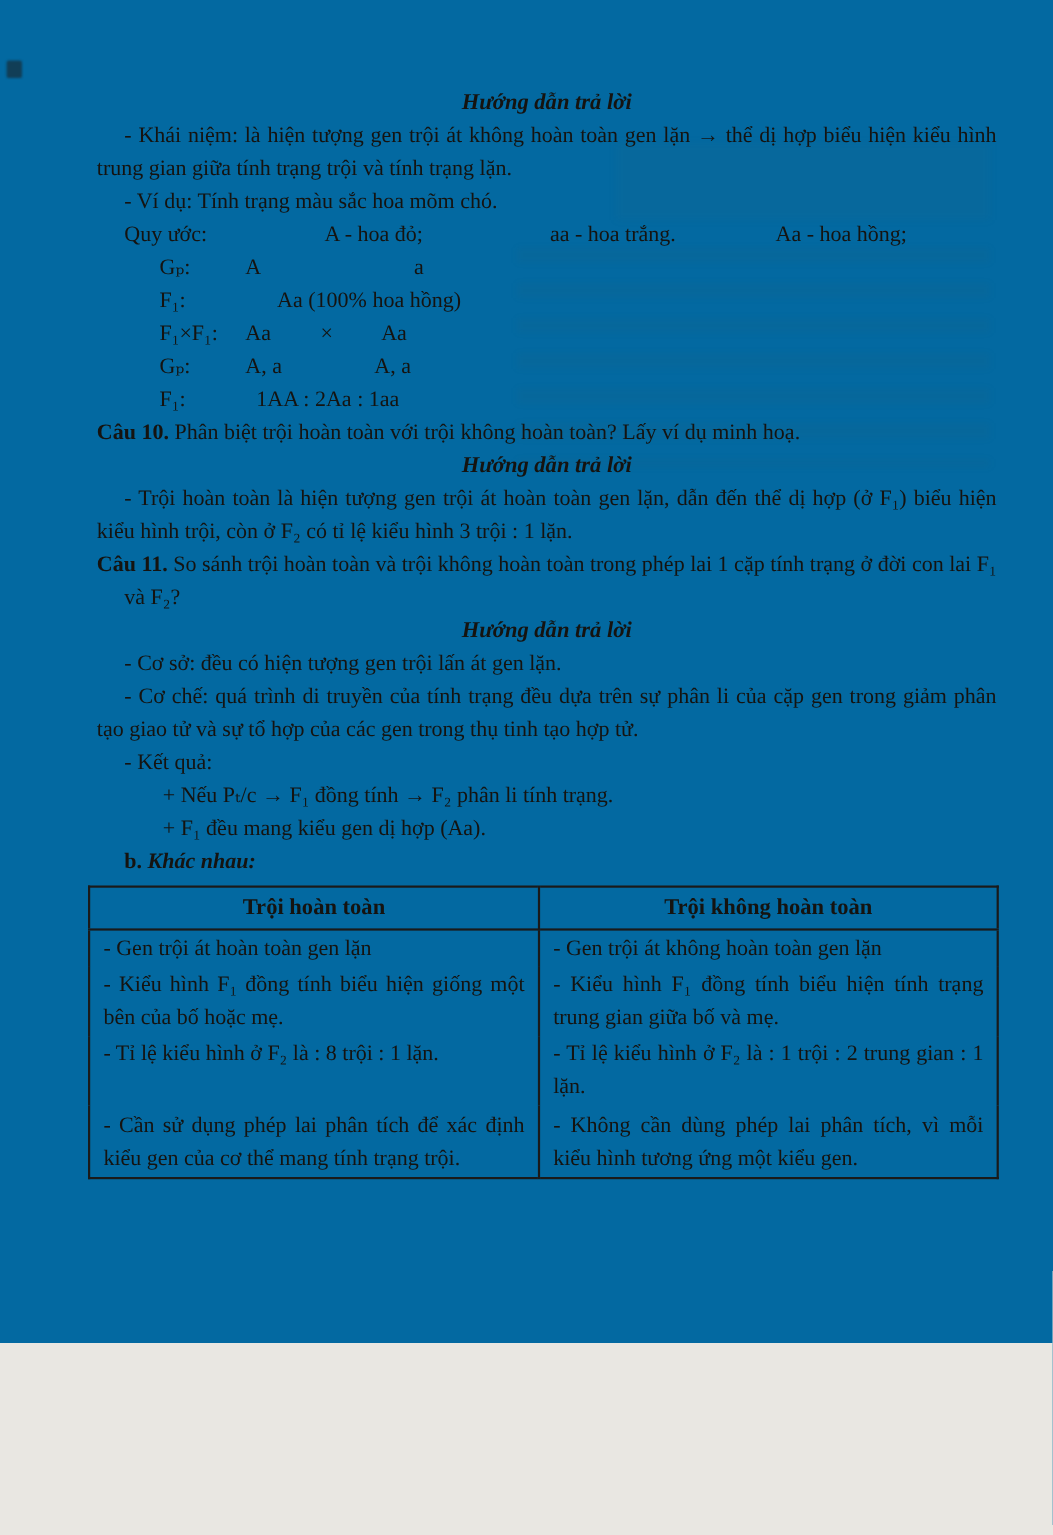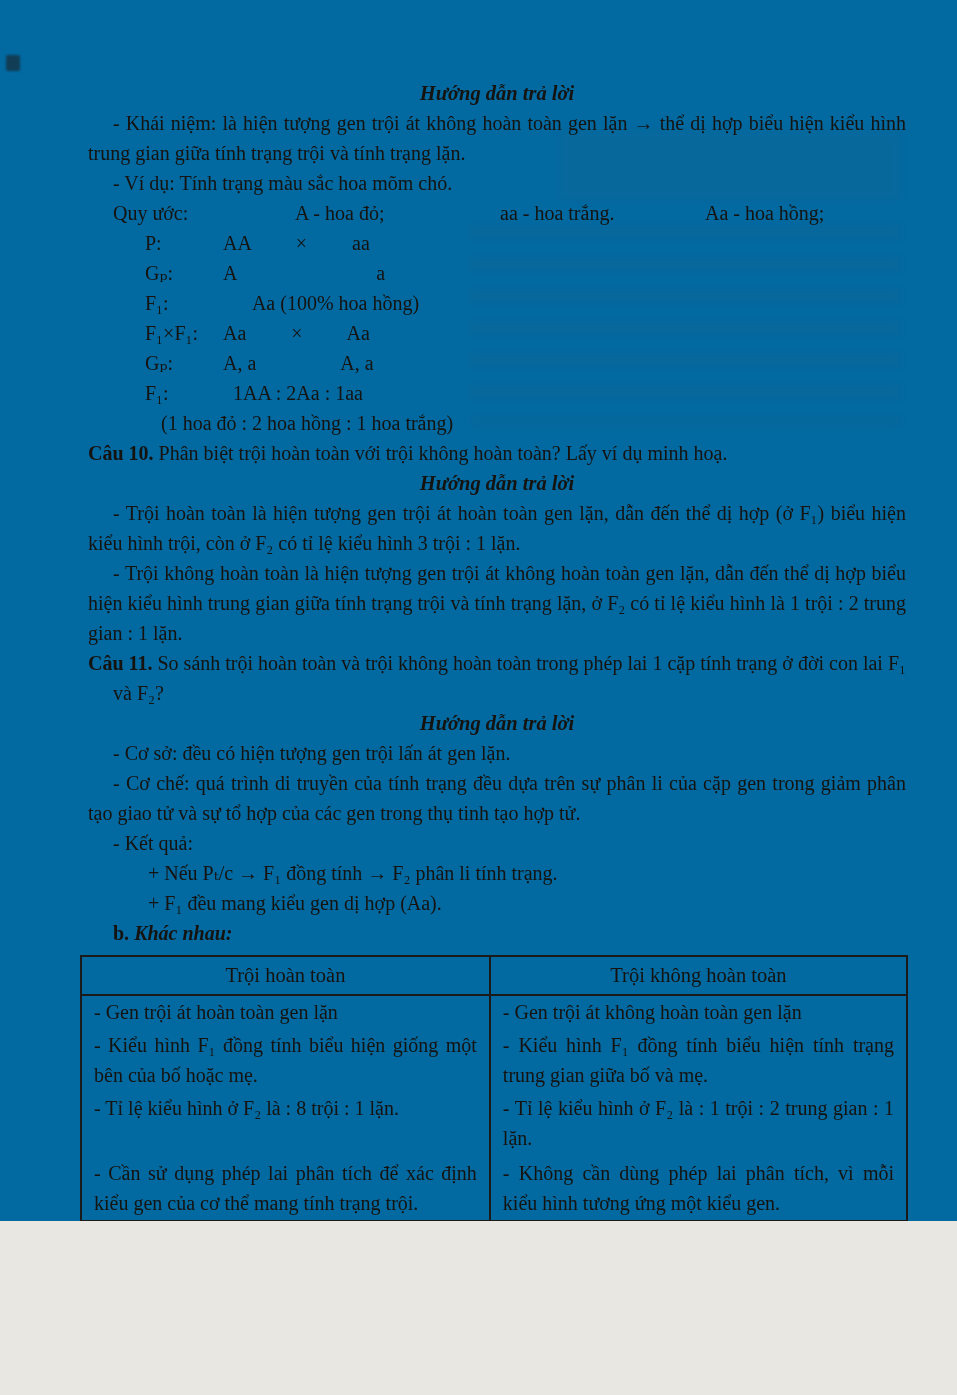"P: AA × aa" p.scheme-row { html: <p><span>P:</span><span>AA × aa</span></p> -> none }
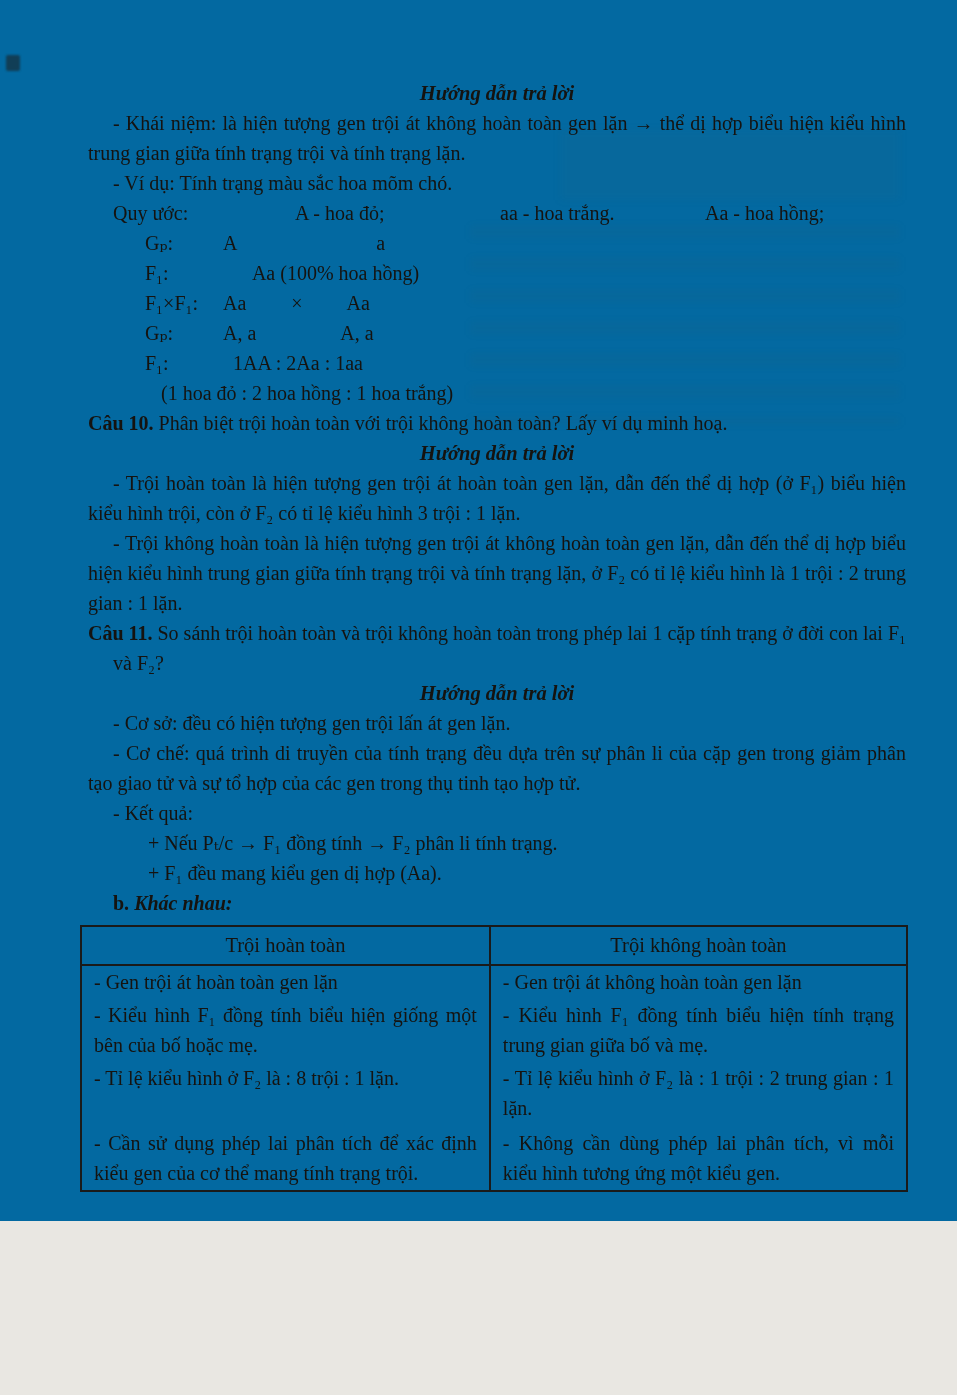"(1 hoa đỏ : 2" p.ratio-note { html: <p>(1 hoa đỏ : 2 hoa hồng : 1 hoa trắng)</p> -> none }
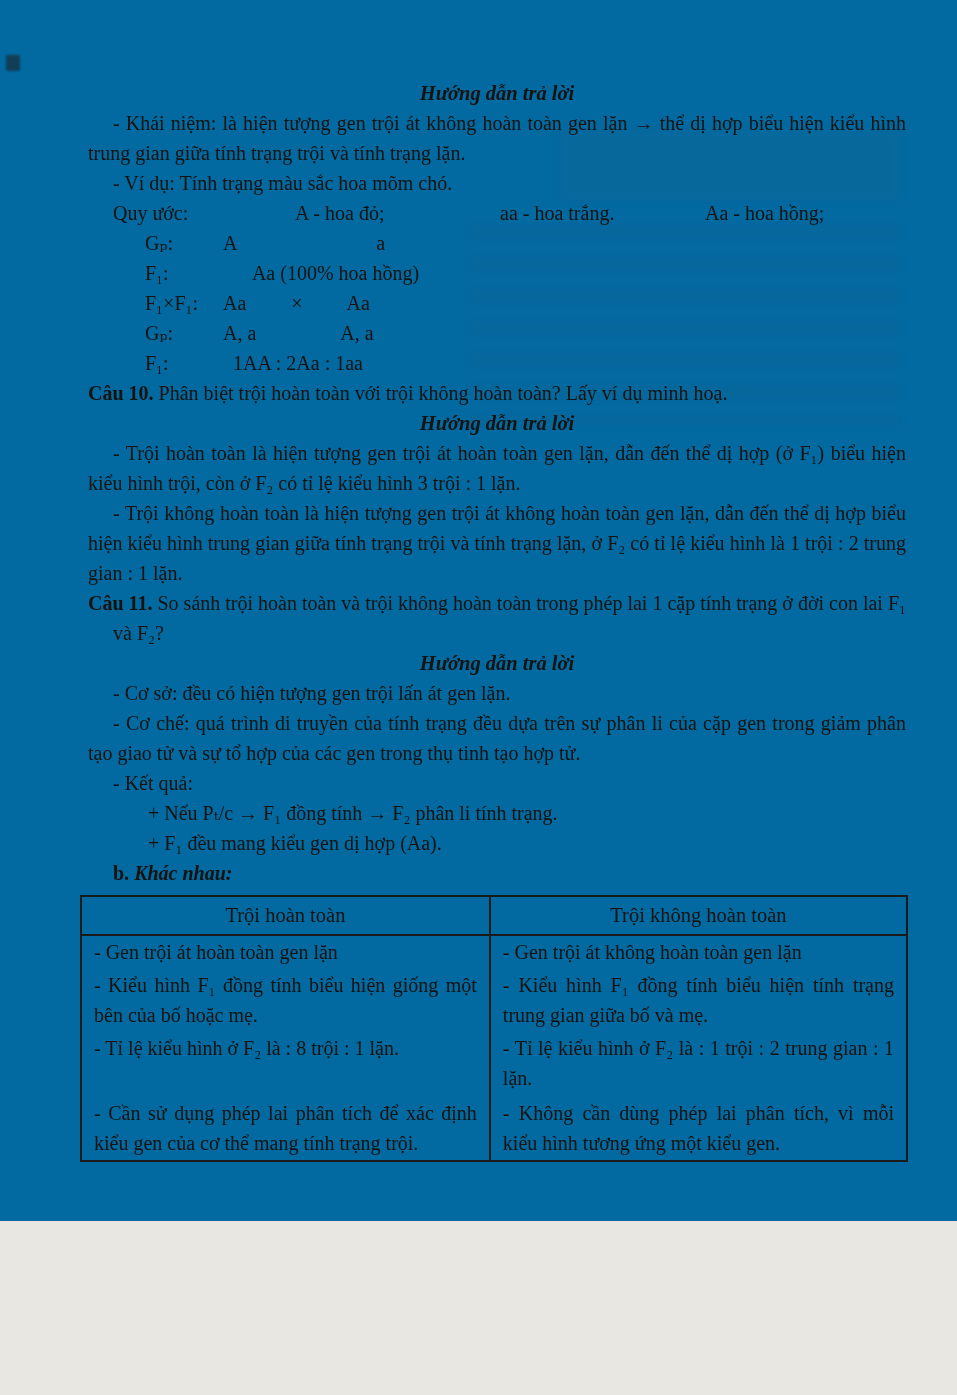"- Trội không hoàn toàn" p.para { html: <p>- Trội không hoàn toàn là hiện tượng gen trội át không hoàn toàn gen lặn, dẫn đến thể dị hợp biểu hiện kiểu hình trung gian giữa tính trạng trội và tính trạng lặn, ở F₂ có tỉ lệ kiểu hình là 1 trội : 2 trung gian : 1 lặn.</p> -> none }
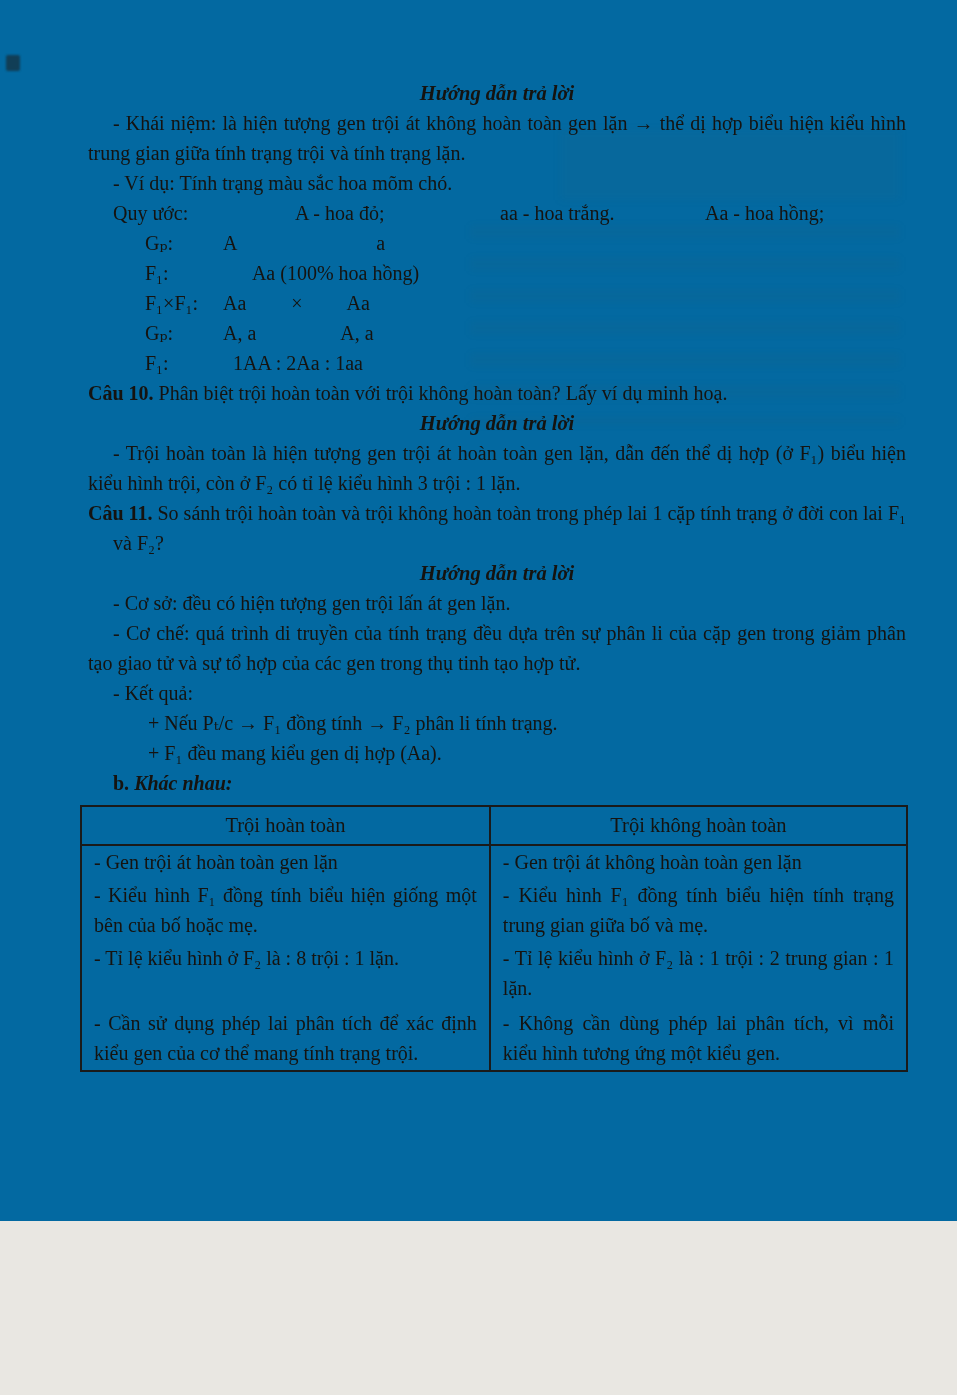"Trội hoàn toàn" .cmp-table th { font-weight: normal -> bold }
